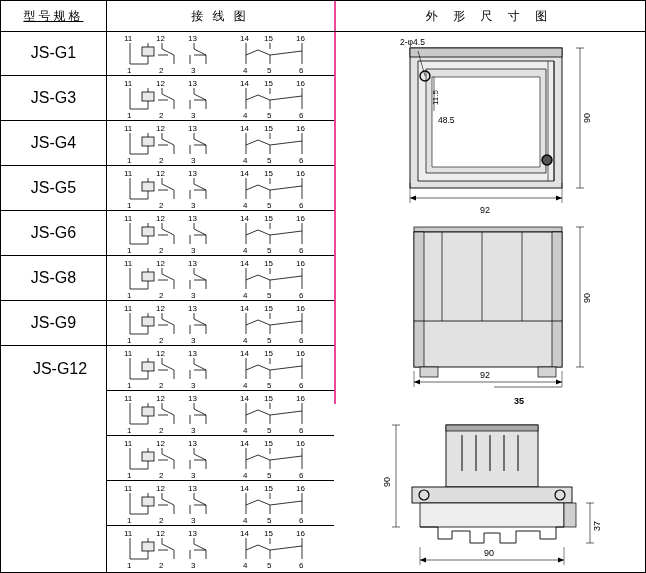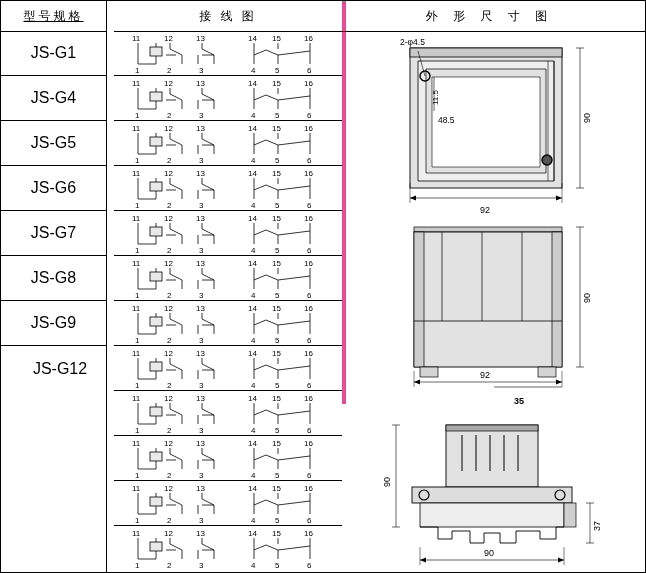"接 线 图" .col-wiring { border-right: 4px solid #ec4899 -> 2px solid #ec4899; left: 113px -> 105px }
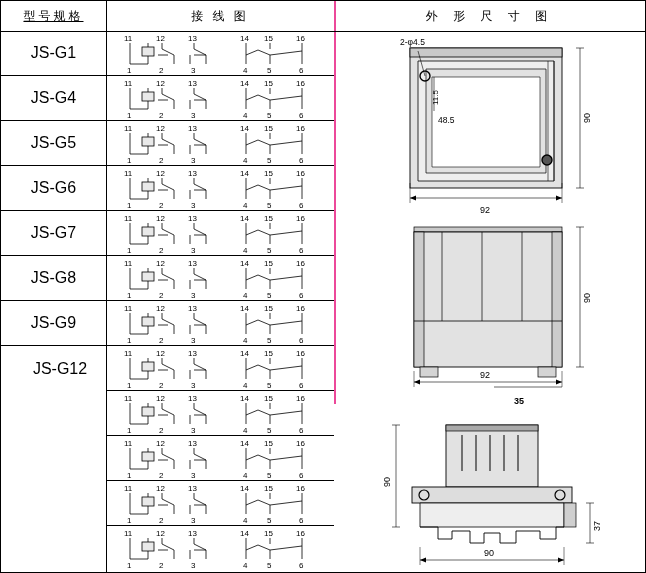"JS-G3" div.row { html: none -> <div>JS-G3</div> }
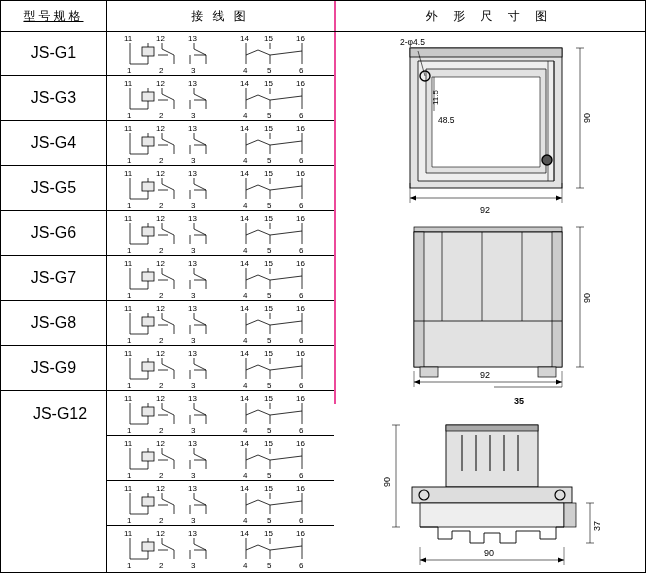"JS-G7" div.row { html: <div>JS-G7</div> -> none }
